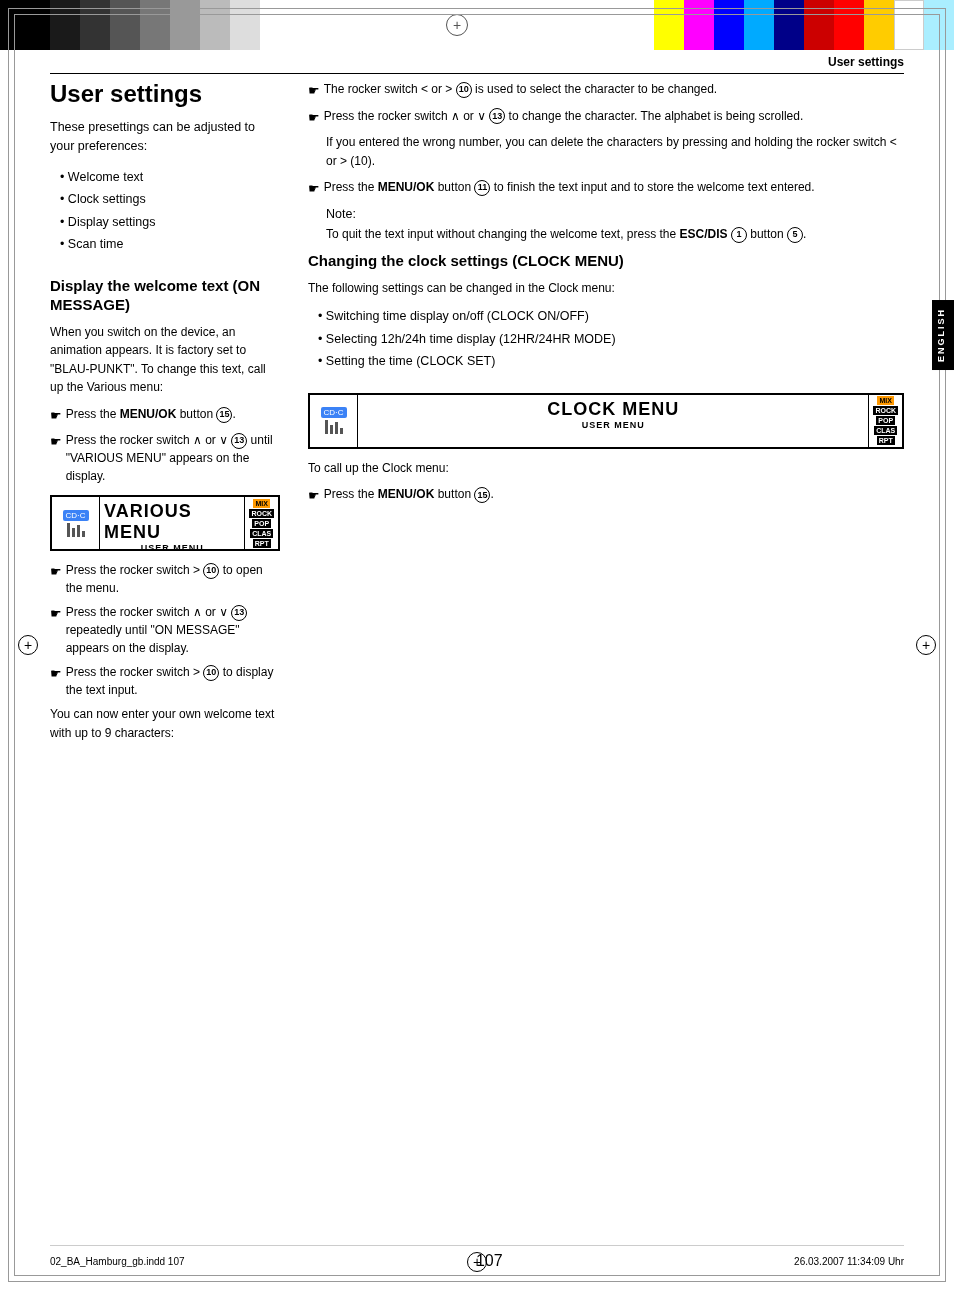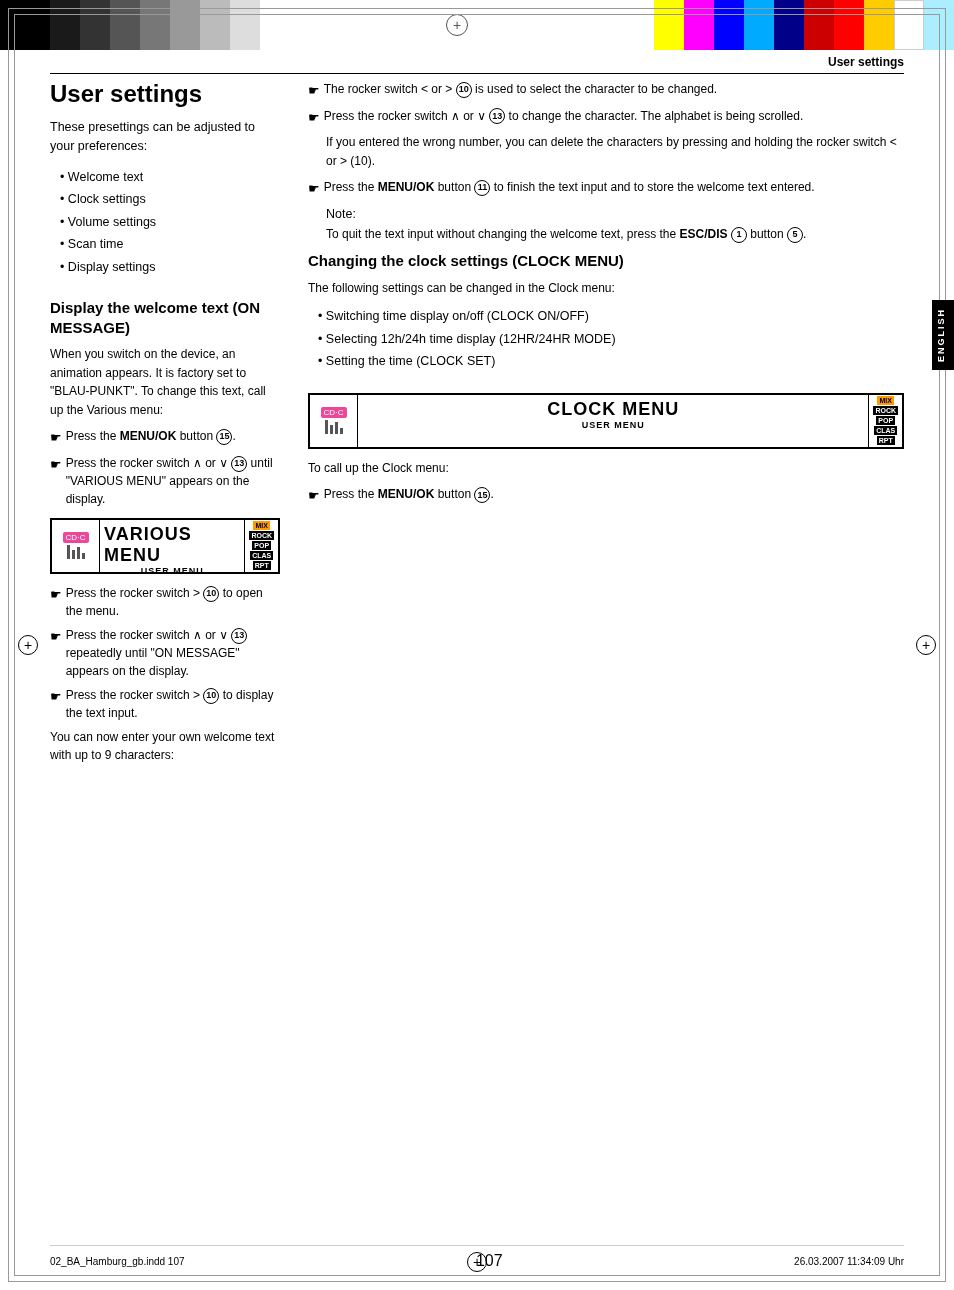"Volume settings" li { html: <li>Volume settings</li> -> none }
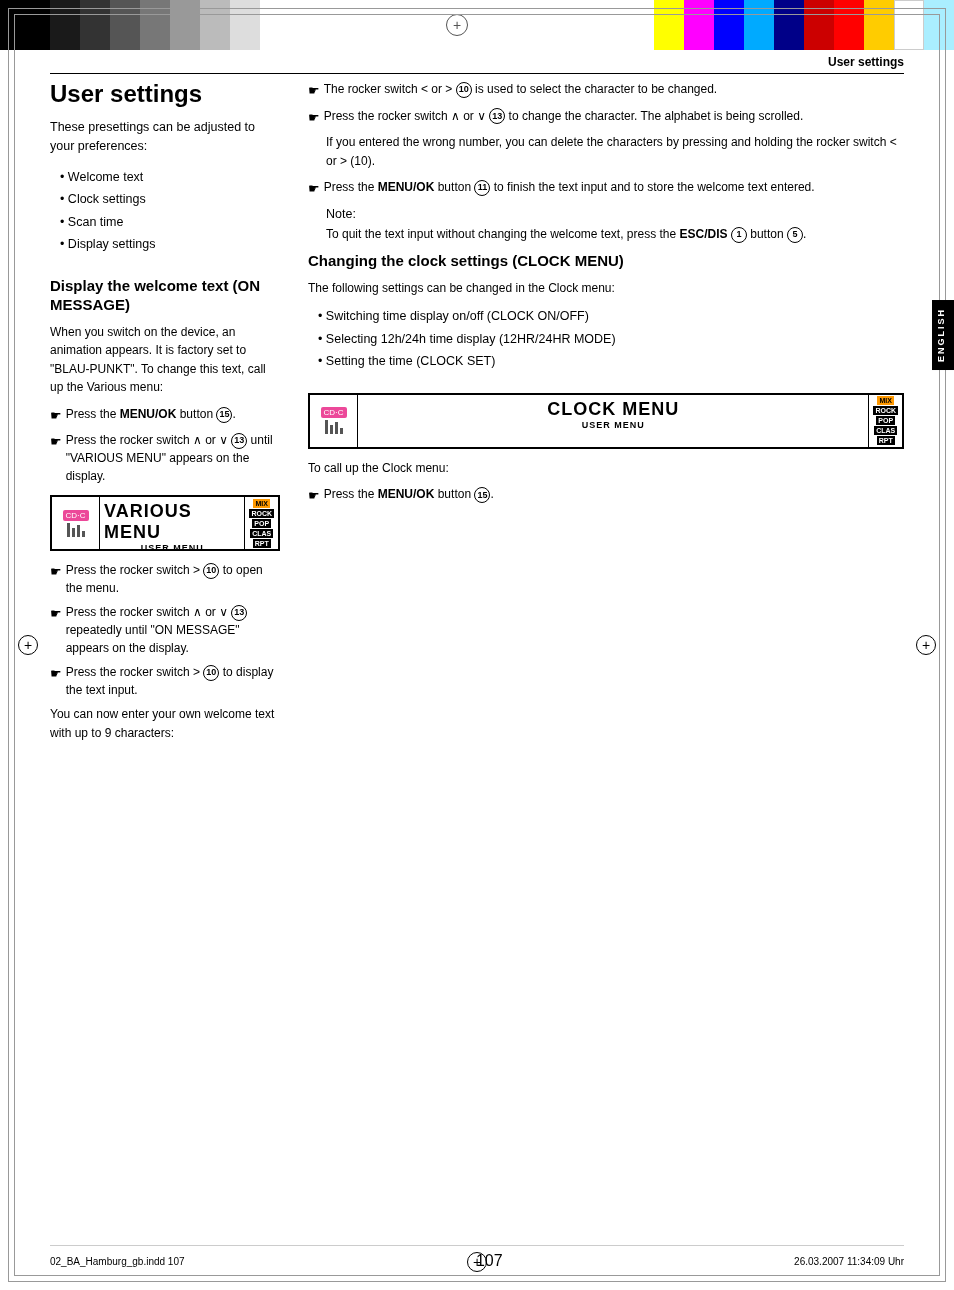"Scan time" li { order: before "Display settings" -> after "Display settings" }
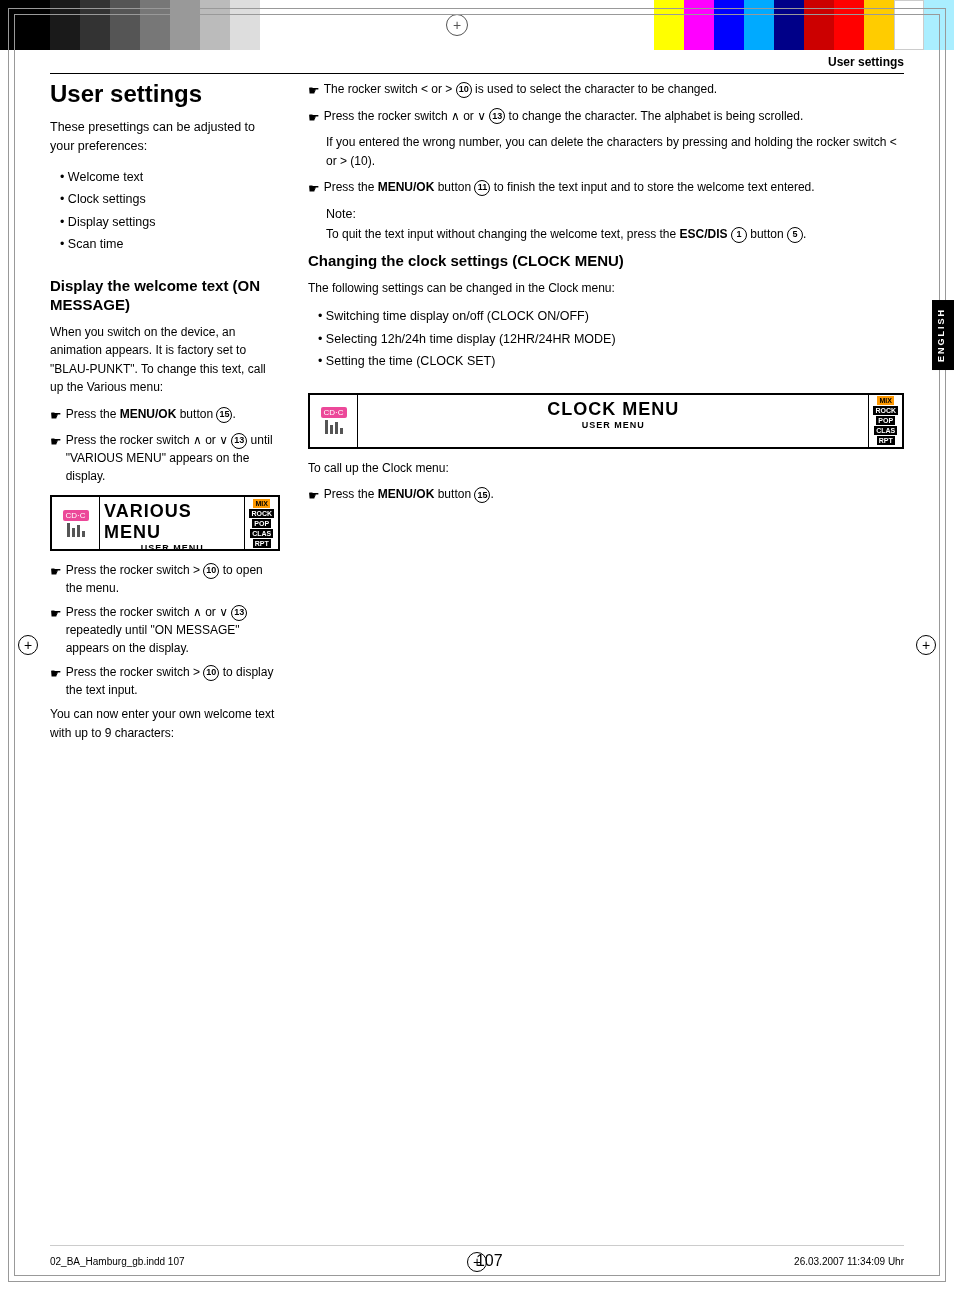"CD·C" .cd-icon { background: #ec4899 -> #3b82f6 }
